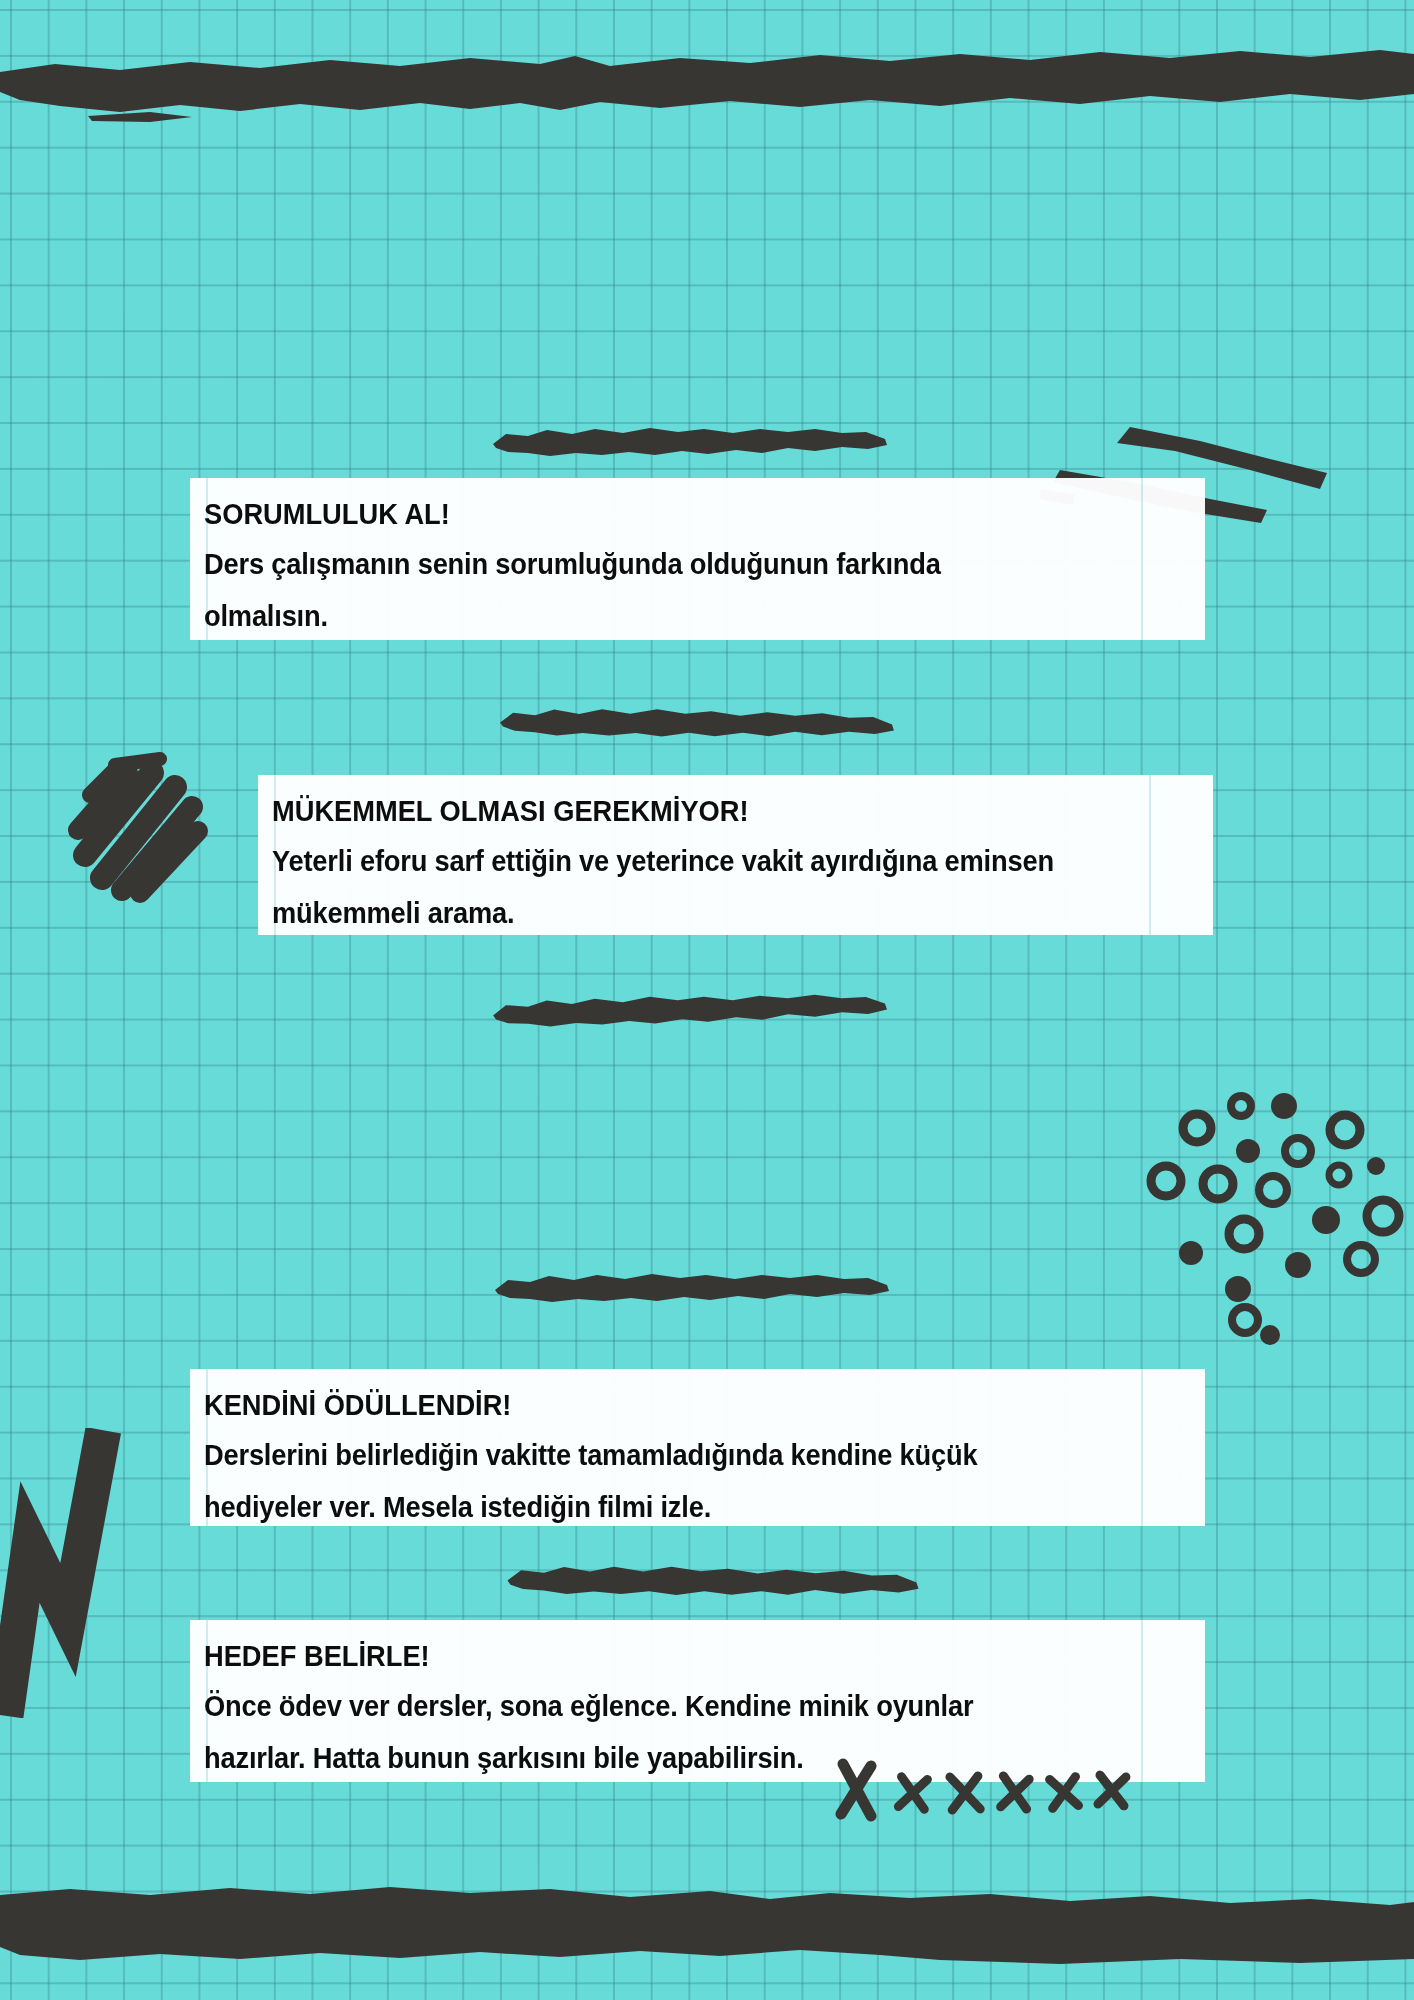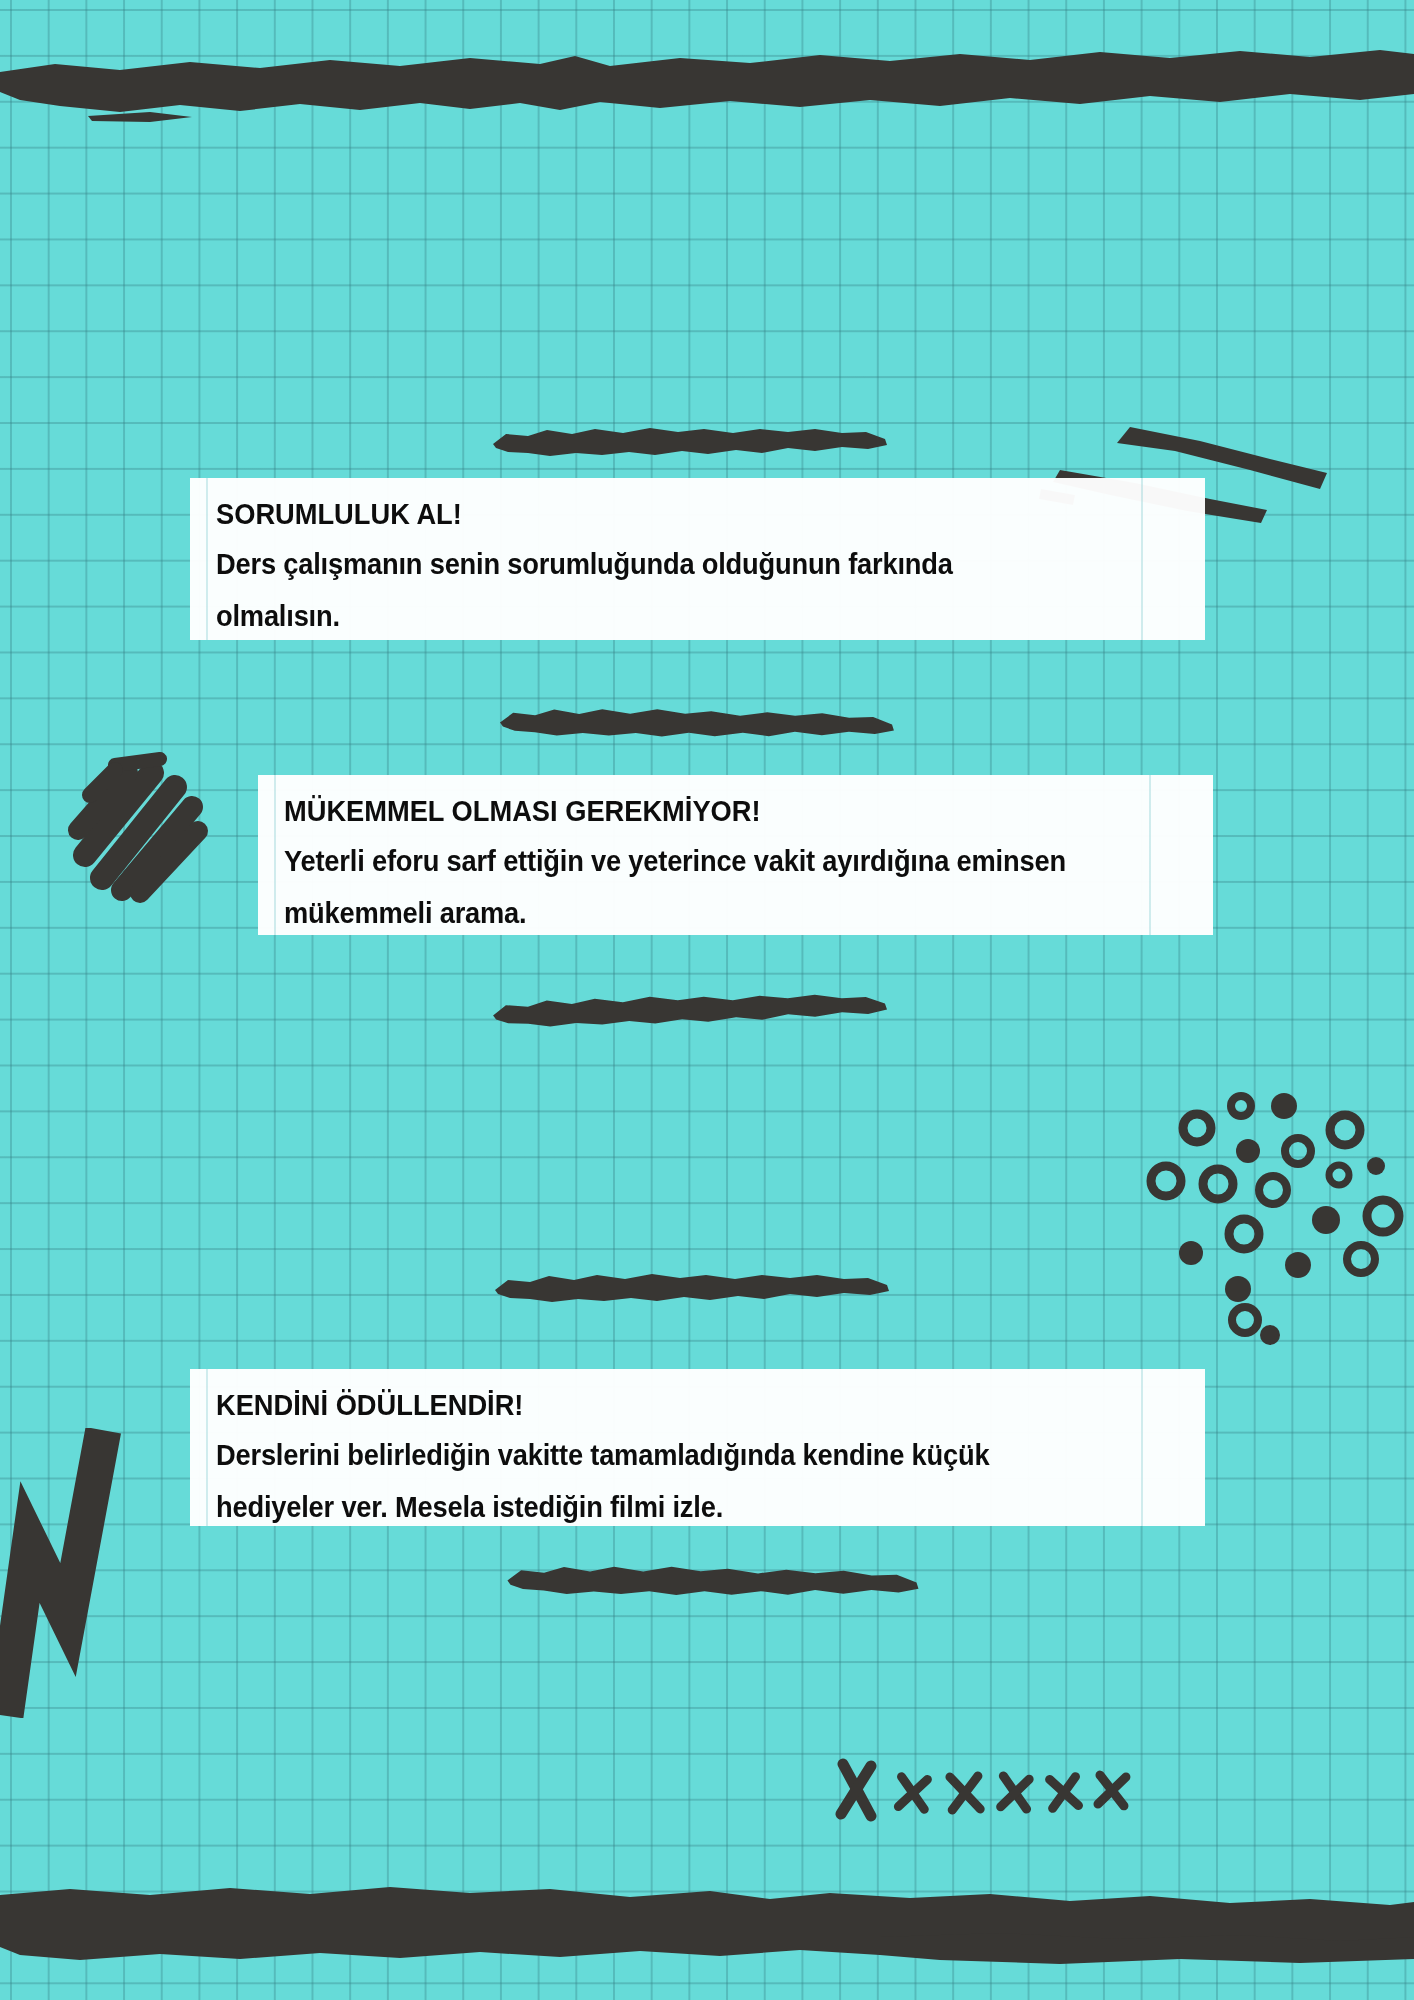"SORUMLULUK AL!" .card { padding: 13px 20px 0 26px -> 13px 20px 0 14px }
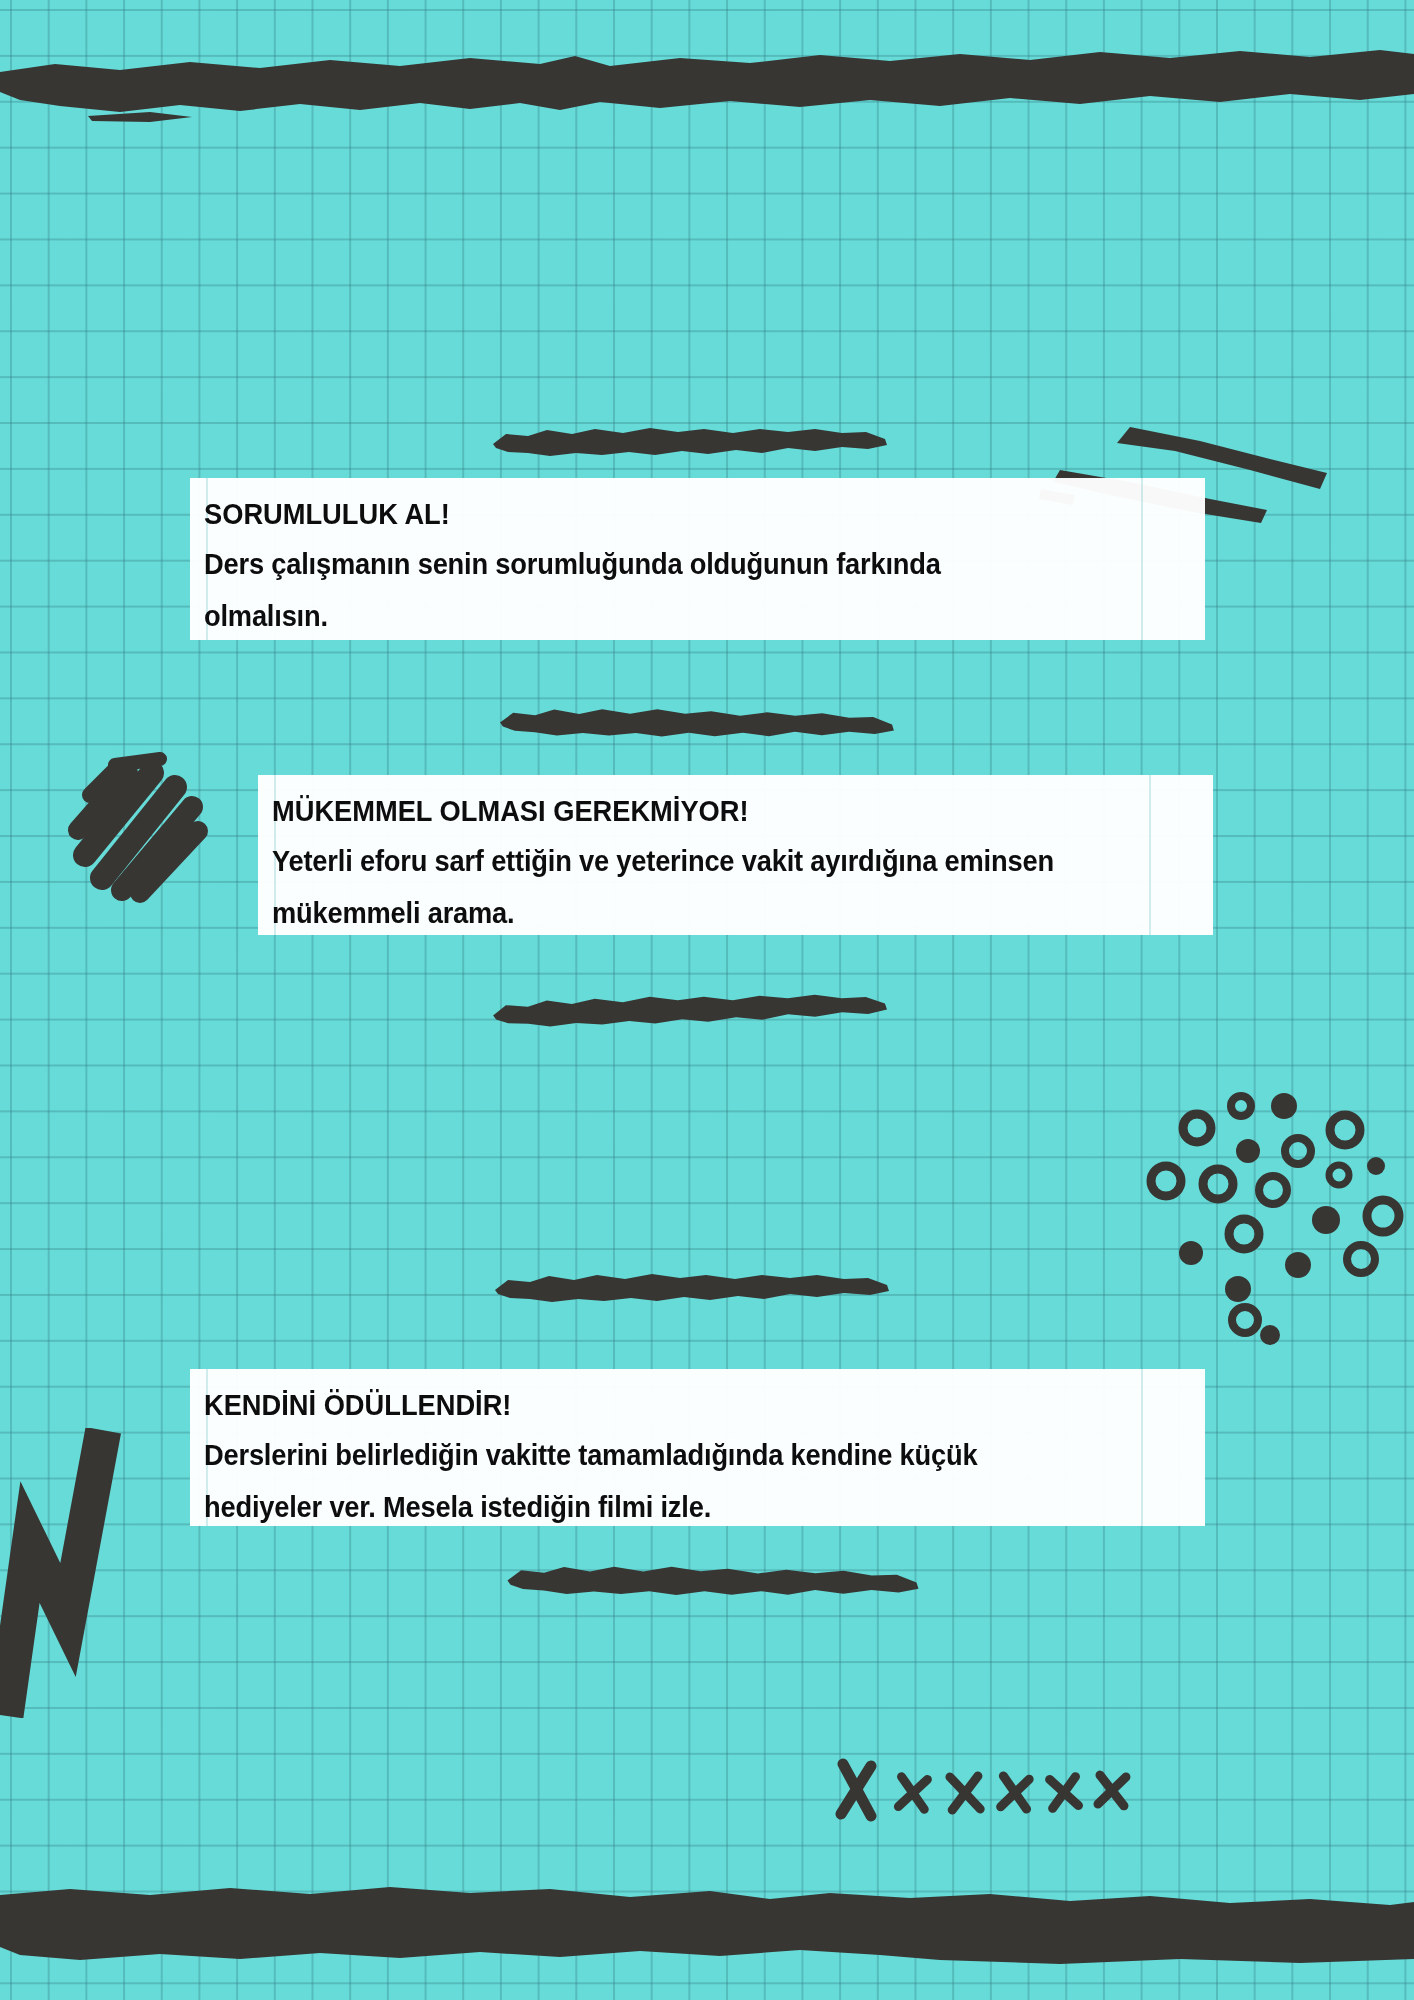"HEDEF BELİRLE!" section.card { html: none -> <section> <div> <h2>HEDEF BELİRLE!</h2> <p>Önce ödev ver dersler, sona eğlence. Kendine minik oyunlar</p> <p>hazırlar. Hatta bunun şarkısını bile yapabilirsin.</p> </div> </section> }
